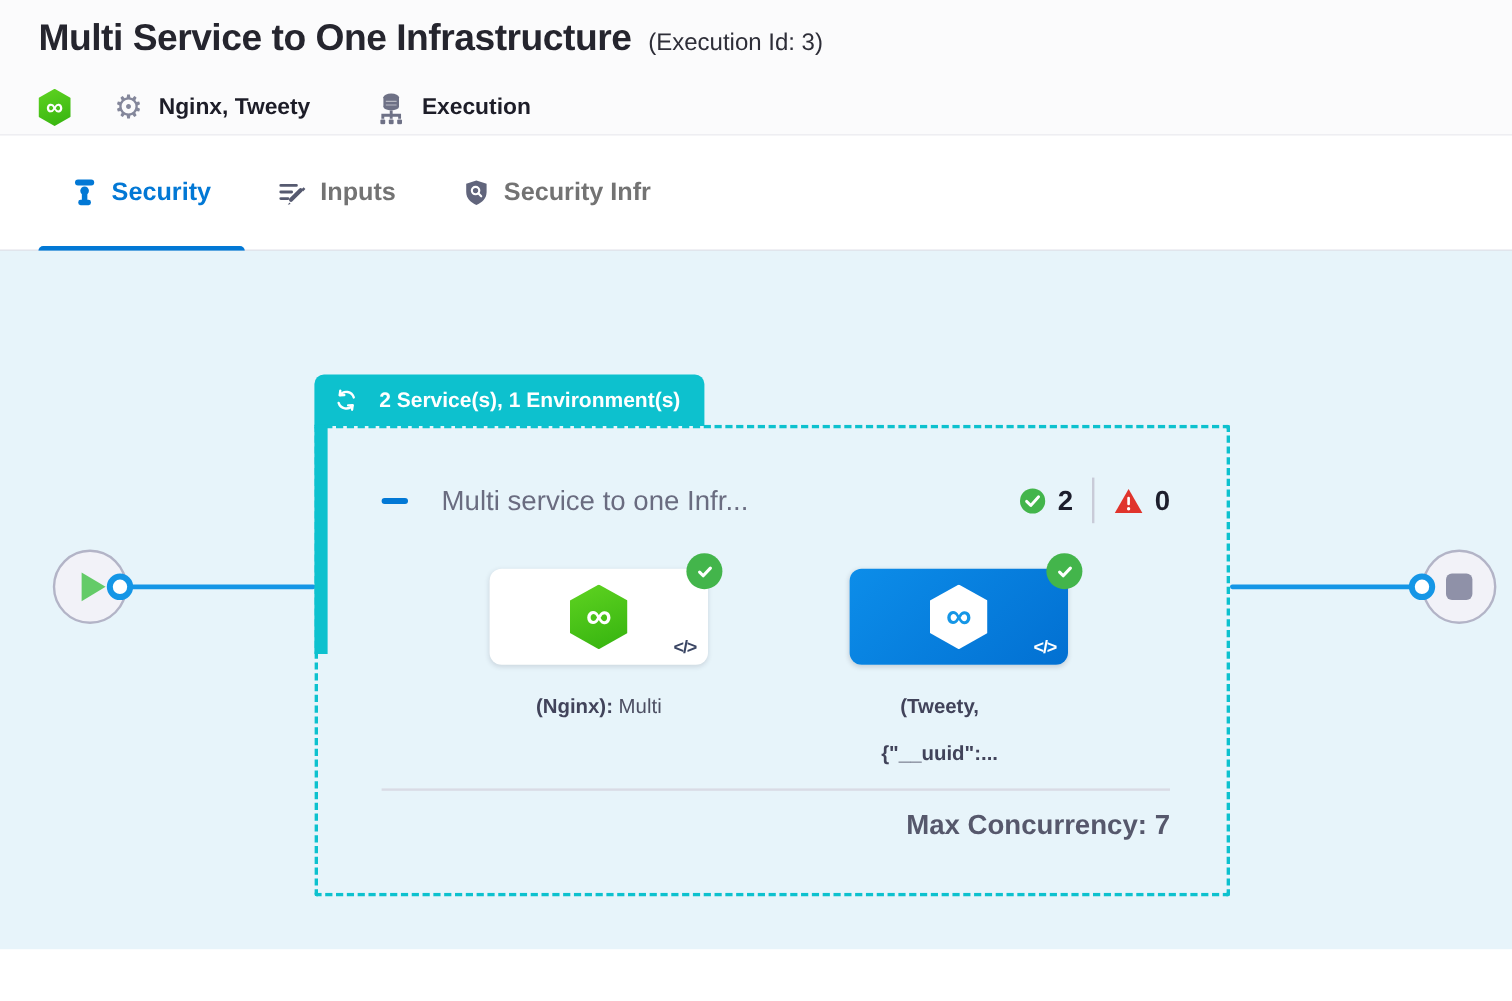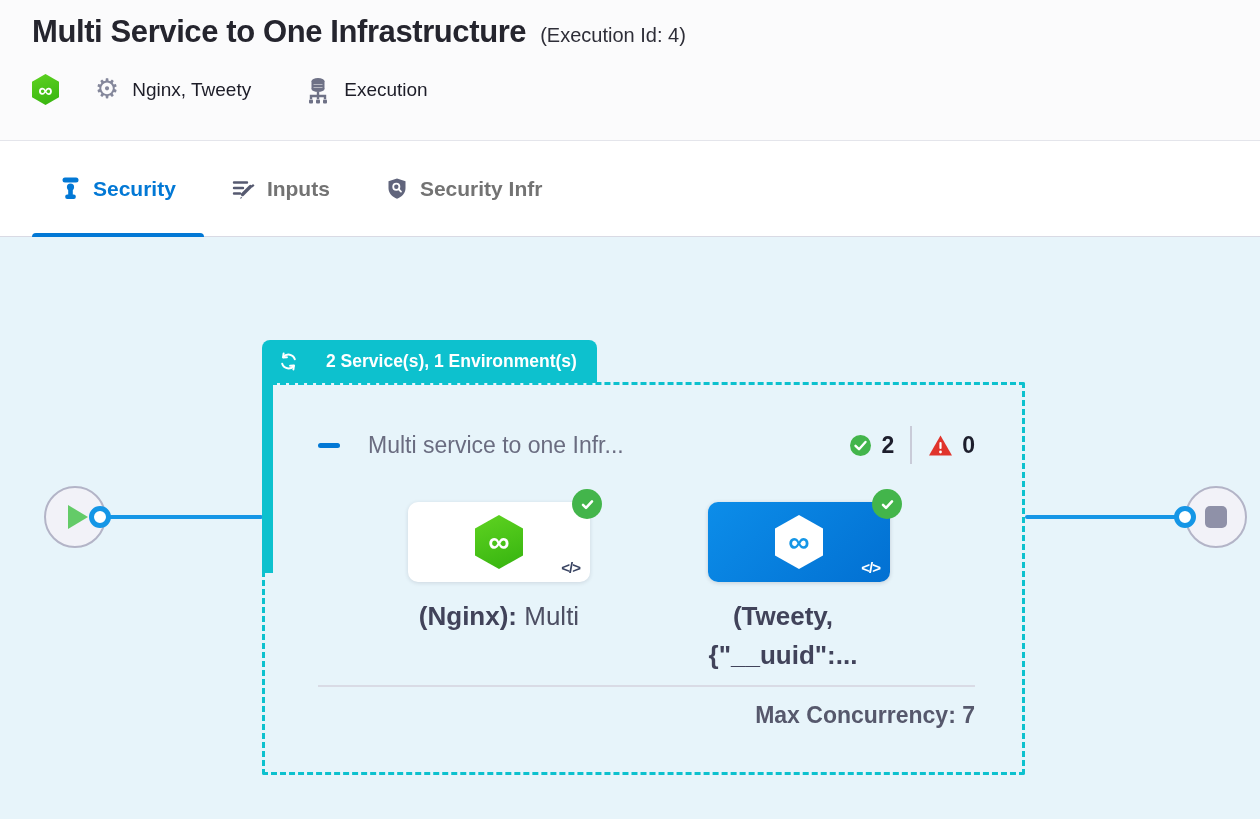"Multi Service to One Infrastructure" .page-header { height: 141px -> 113px }
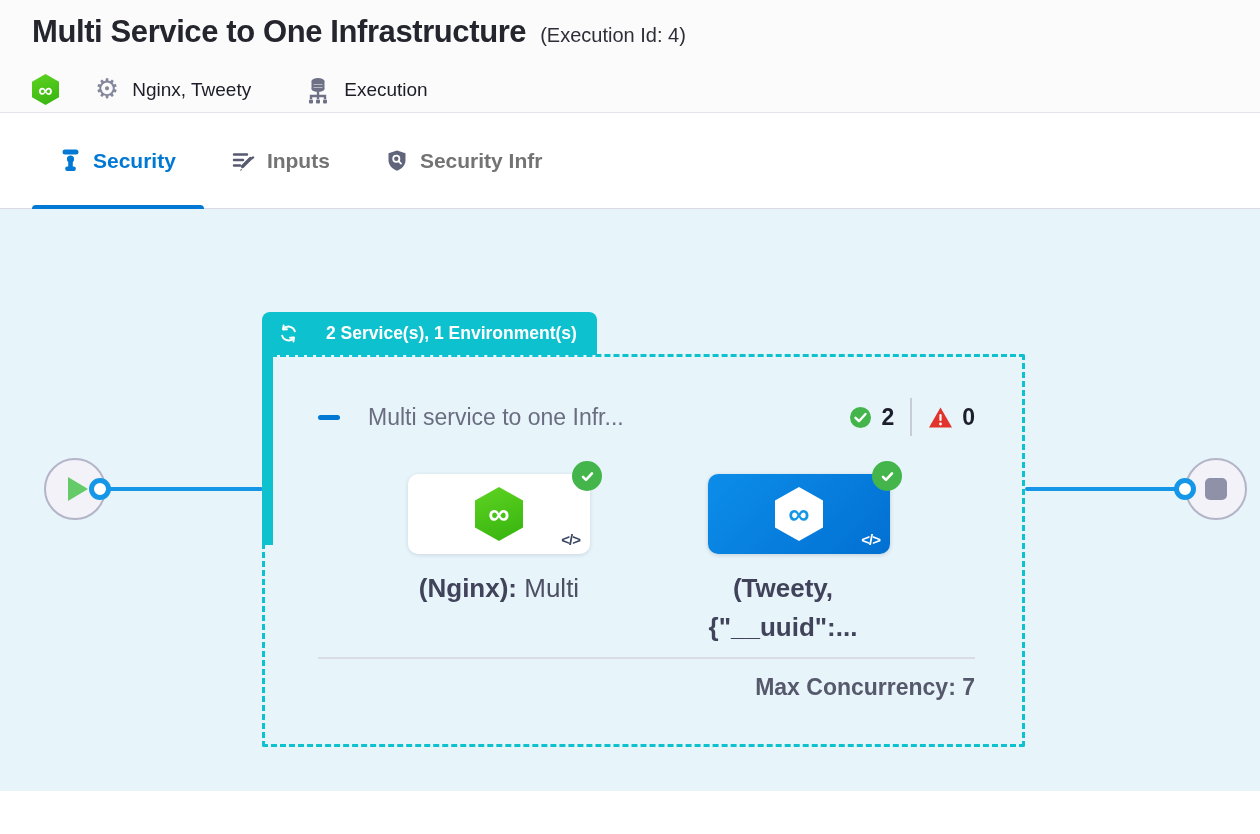"(Execution Id: 4)" span.exec-id { text: 4 -> 3 }
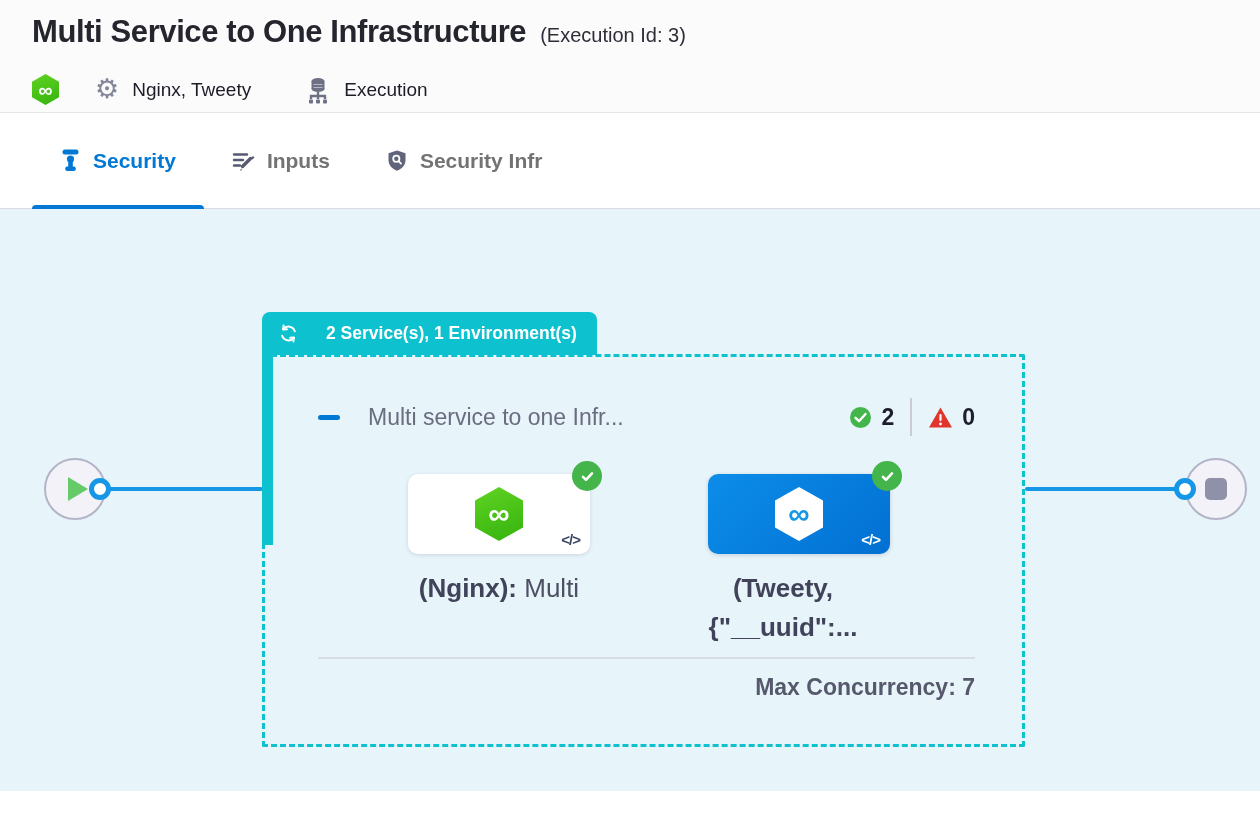"Nginx, Tweety" .meta-text { font-weight: none -> bold }
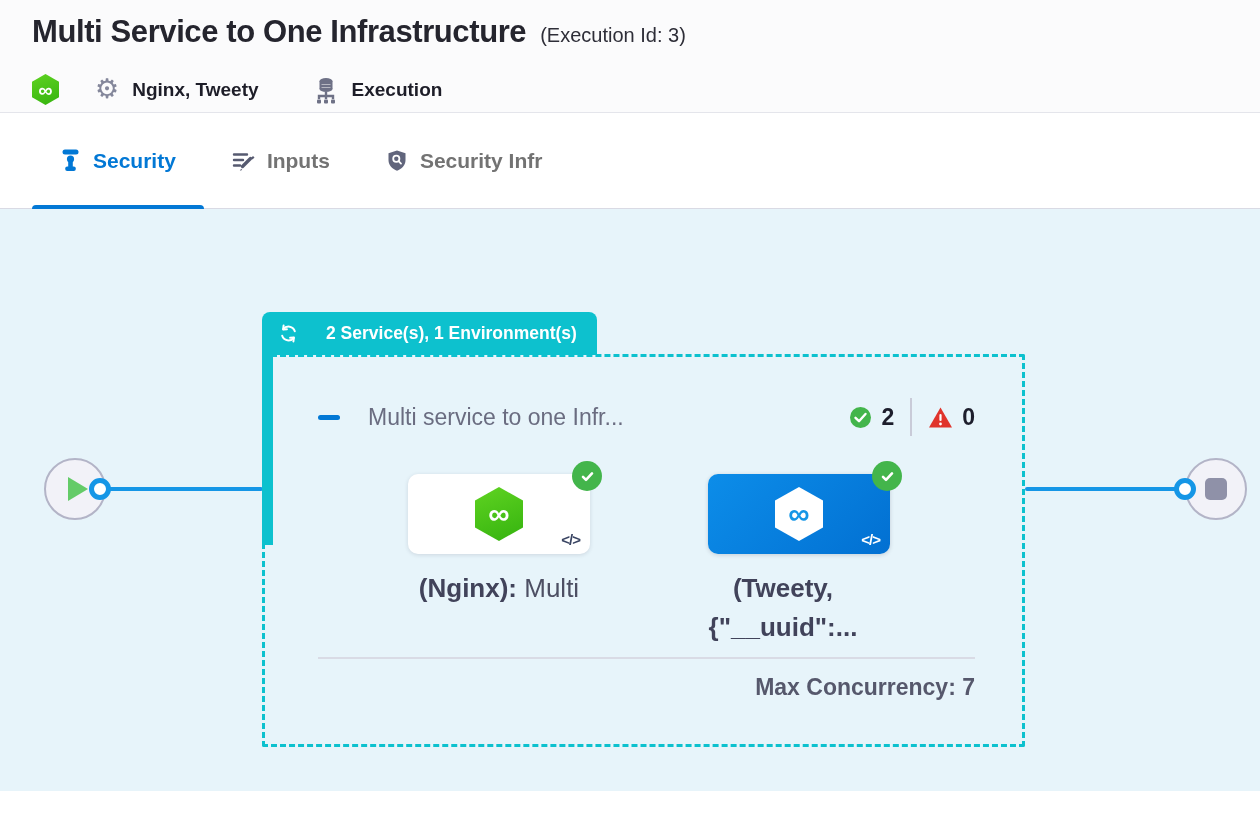"2 Service(s), 1 Environment(s)" .stage-badge { gap: 27px -> 17px }
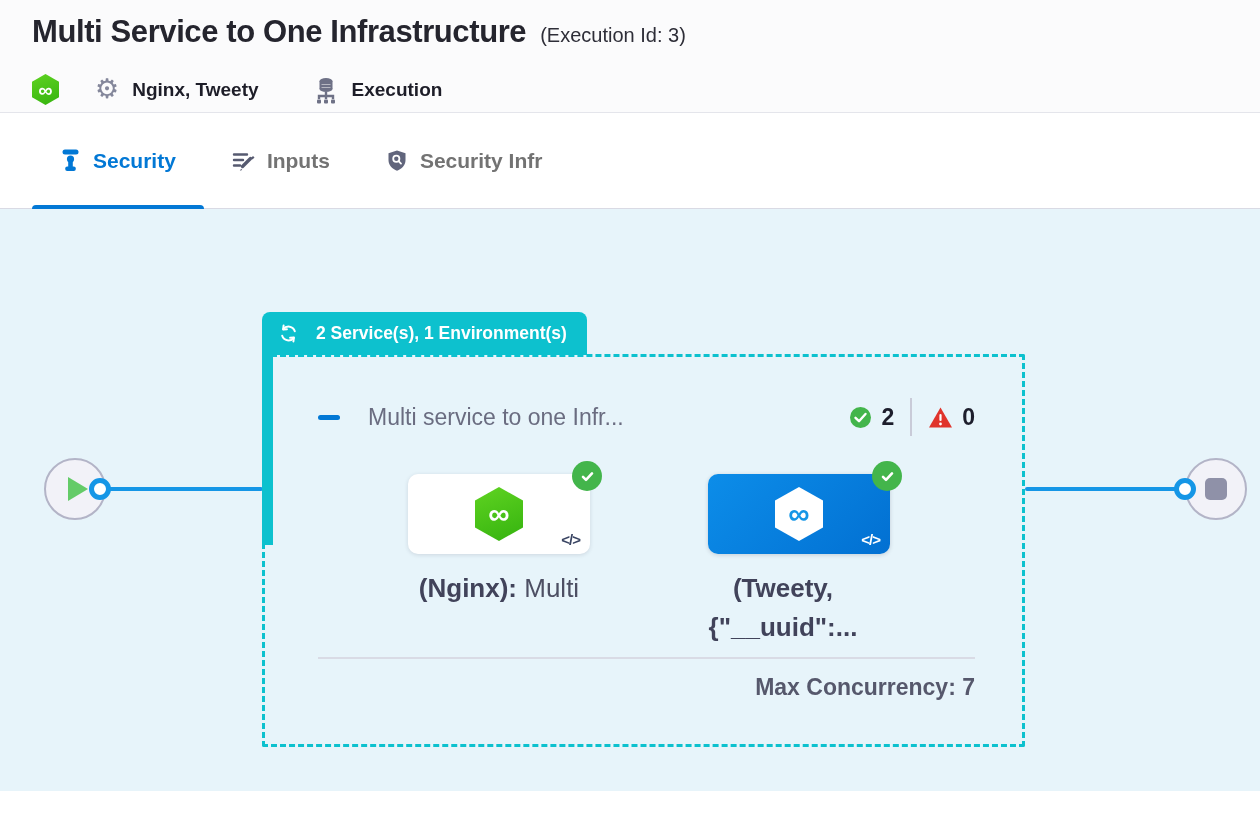"(Nginx): Multi" .svc-label { font-size: 26px -> 17px }
